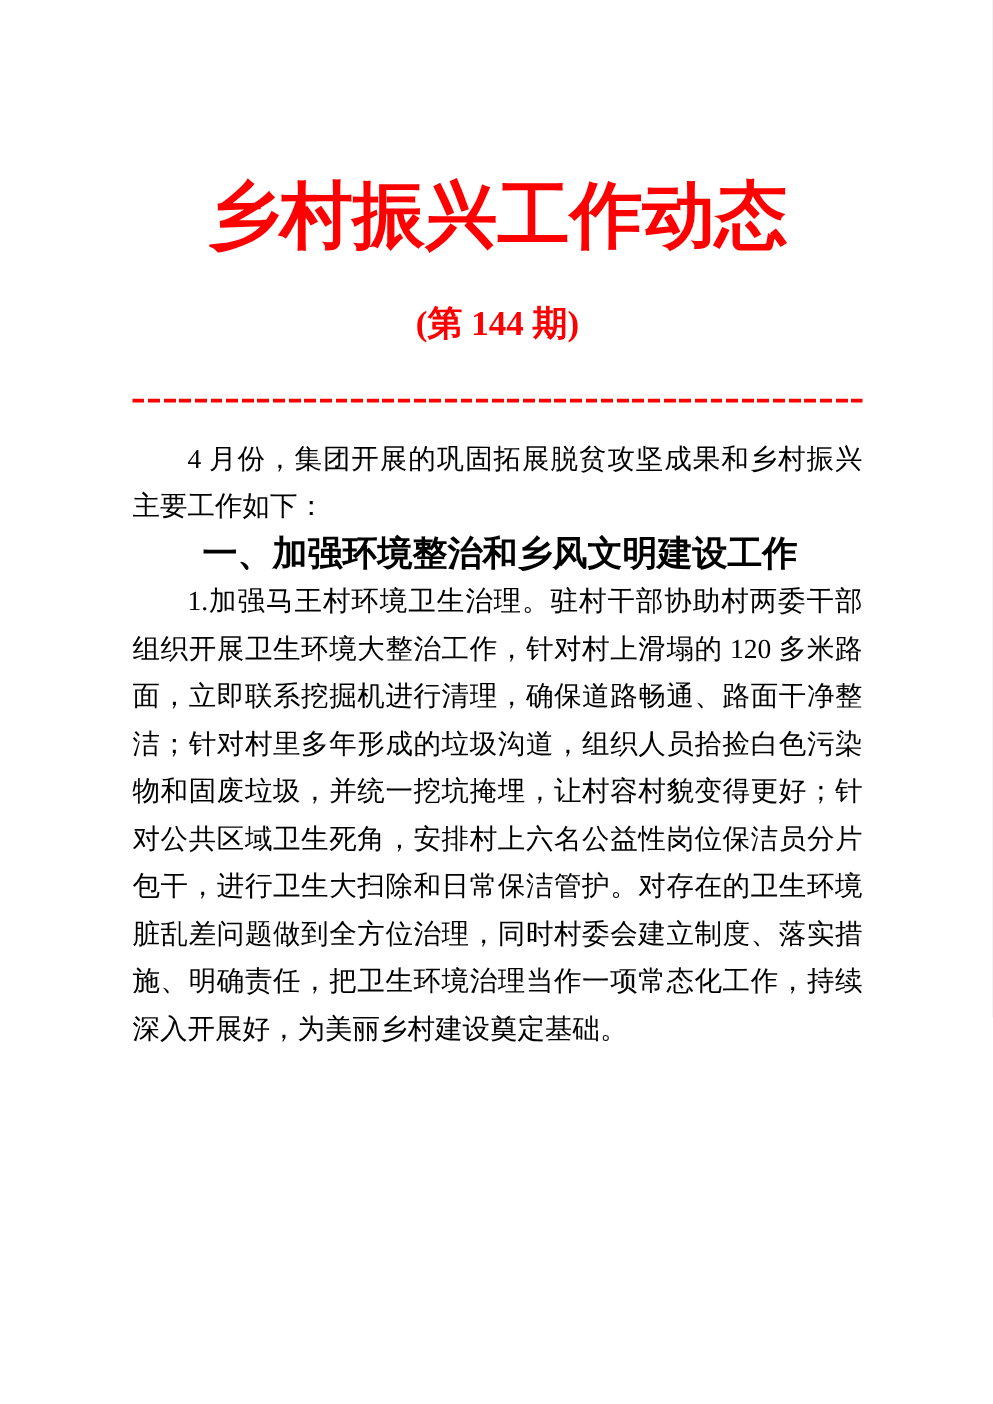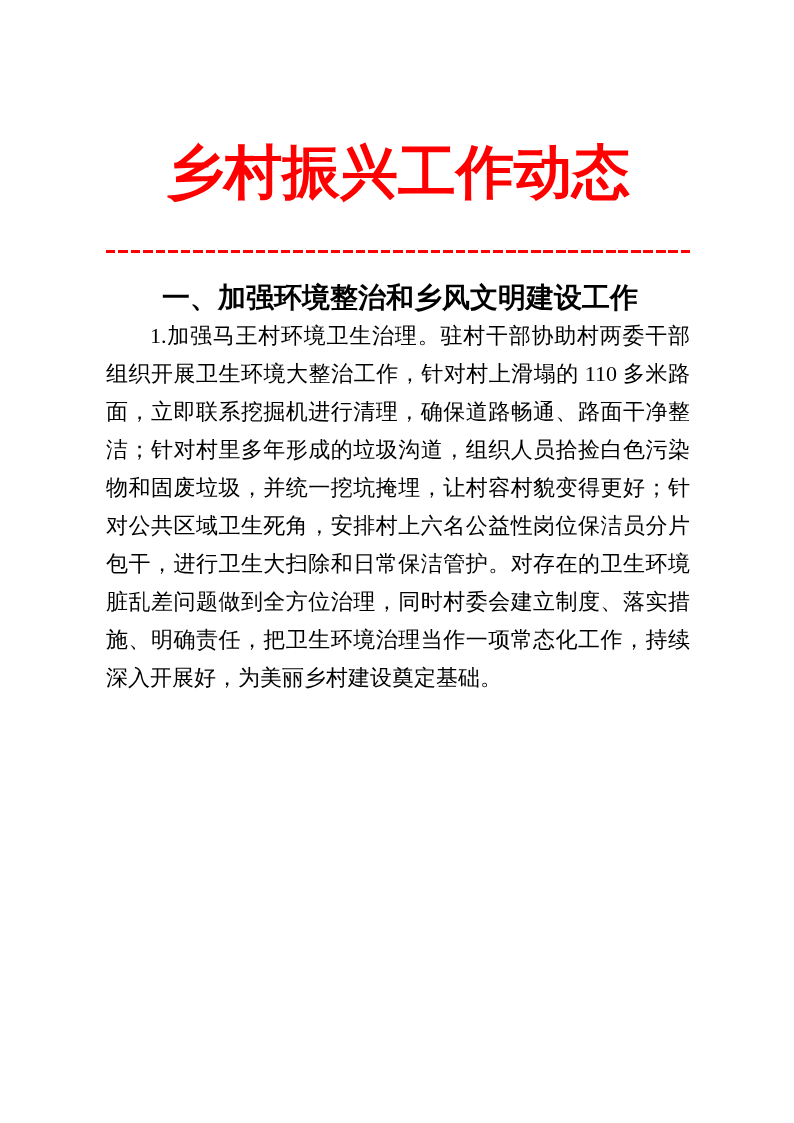"(第 144 期)" div.doc-issue { html: none -> <div>(第 144 期)</div> }
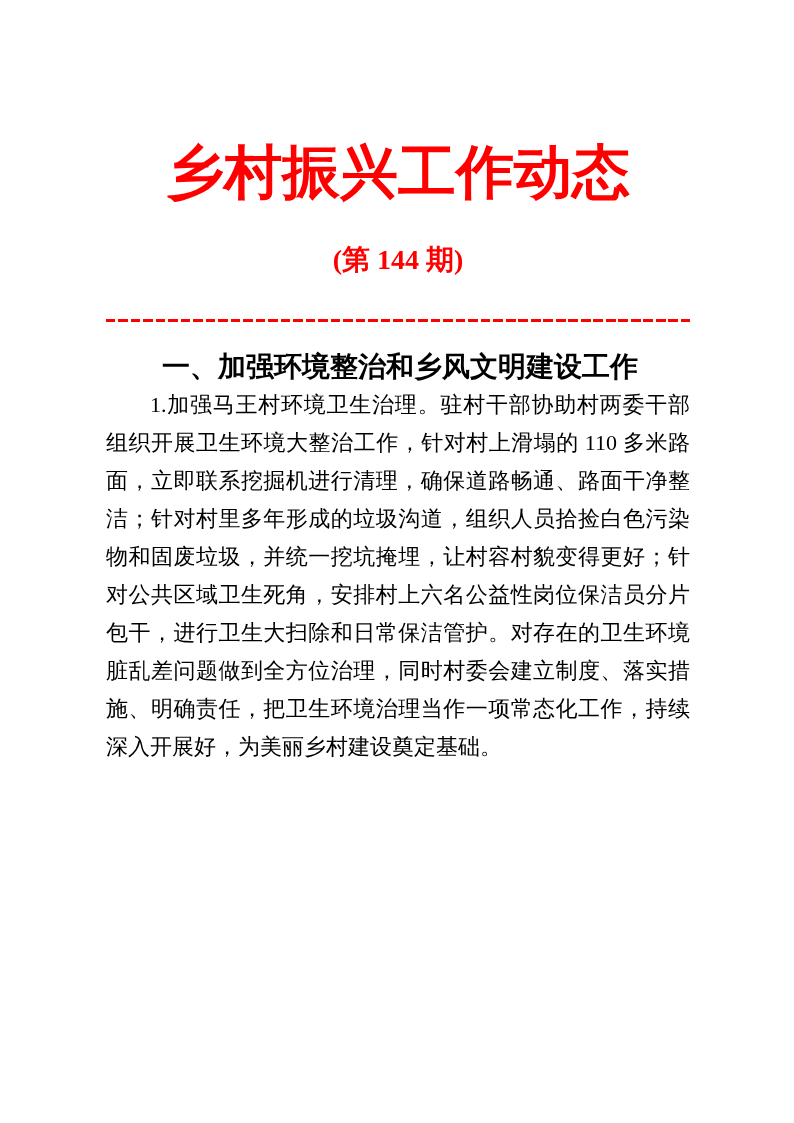"4 月份，集团开展的巩固拓展脱贫攻坚成果和乡村振兴主要工作如下：" p { html: none -> <p>4 月份，集团开展的巩固拓展脱贫攻坚成果和乡村振兴主要工作如下：</p> }
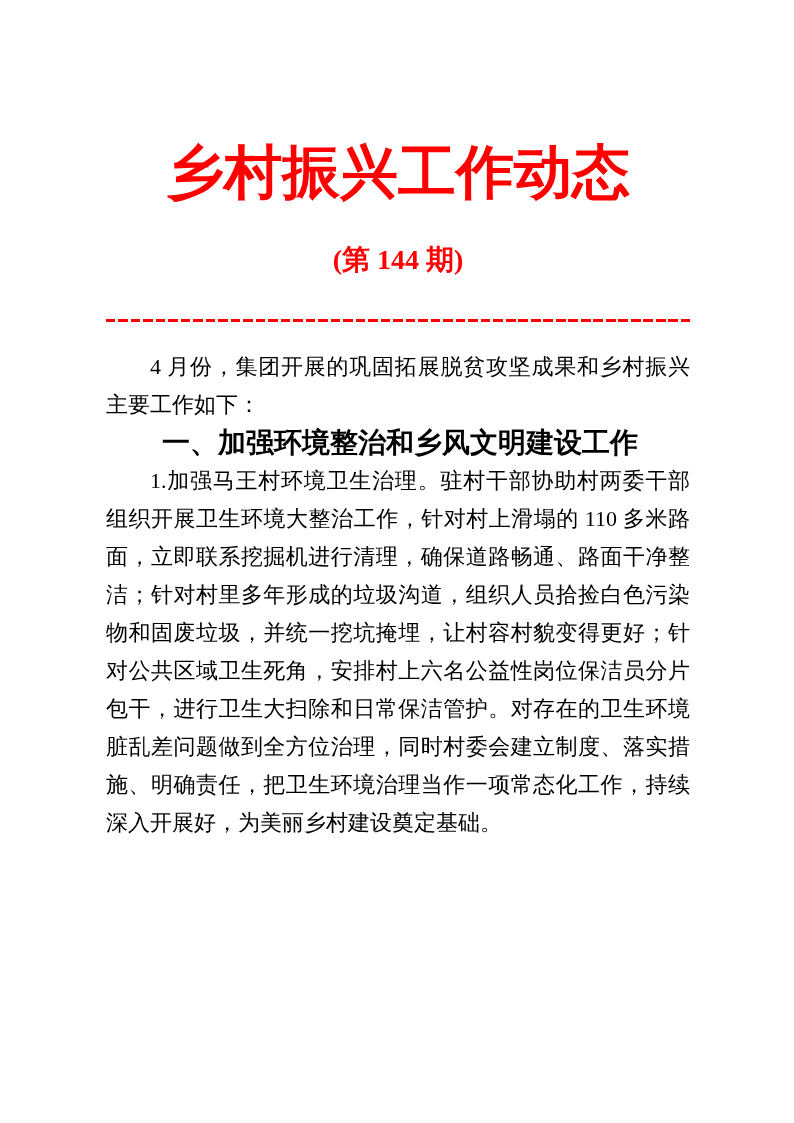"1.加强马王村环境卫生治理。驻村干部协助村两委干部组织开展卫生环境大整治工作，针" p { text: 110 -> 120 }
